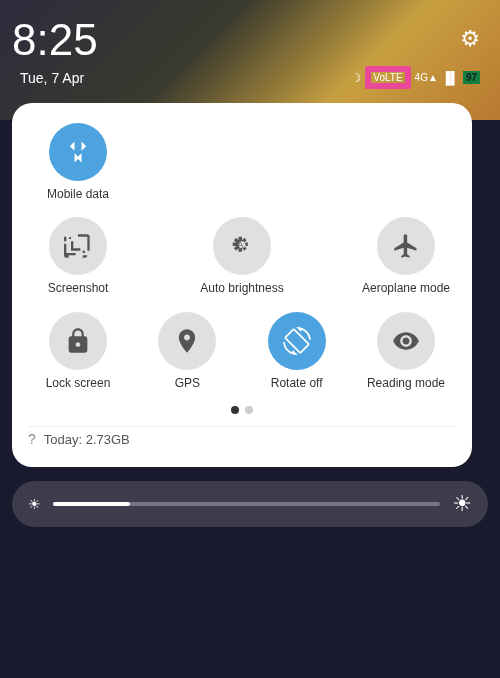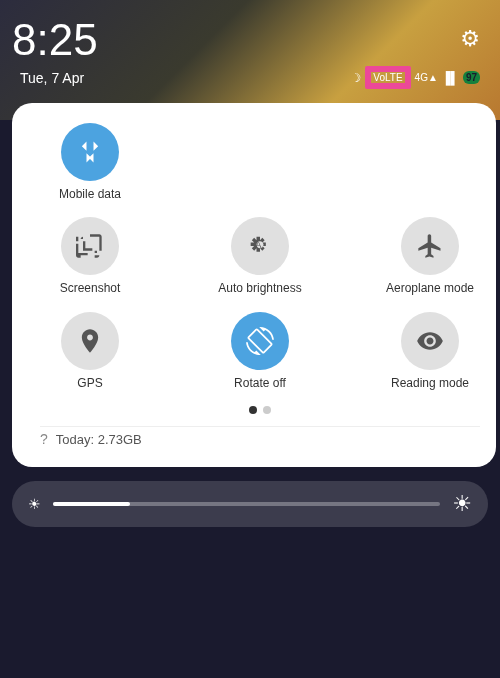"97" .battery-icon { border-radius: 6px -> 0 }
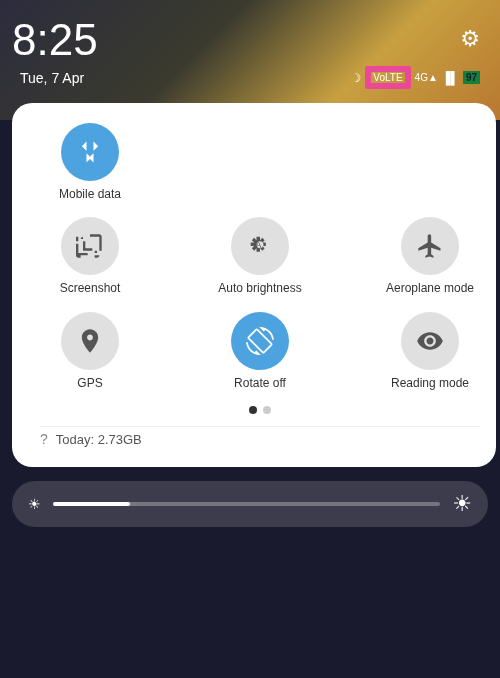"Mobile data" .quick-panel { margin: 6px 4px 0 12px -> 6px 28px 0 12px; padding: 20px 16px 16px 28px -> 20px 16px 16px 16px }
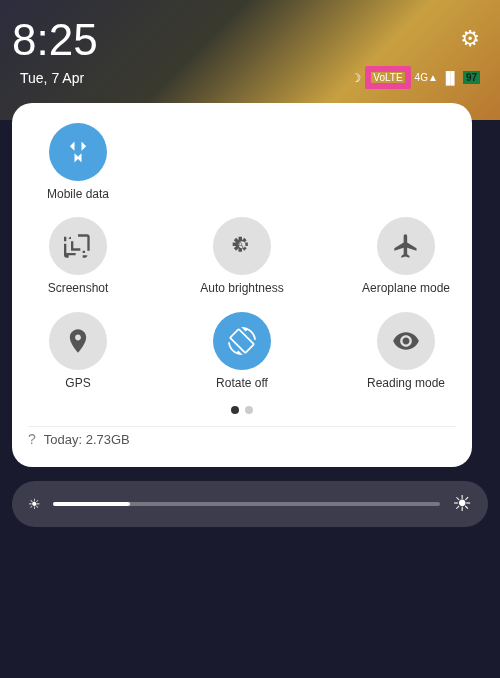"Lock screen" div.tile { html: none -> <div> <div> <svg> <path></path> </svg> </div> <span>Lock screen</span> </div> }
